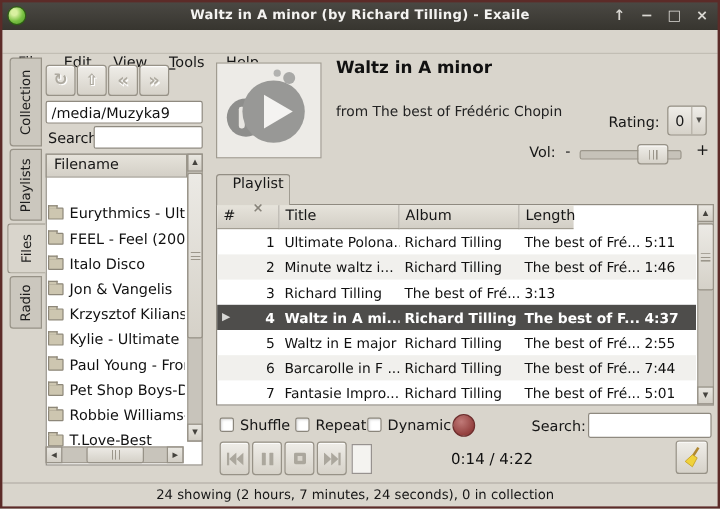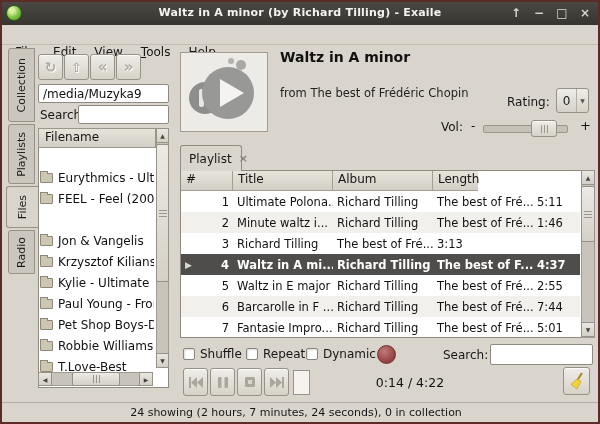"Playlist" .pltab { flex-direction: none -> column }
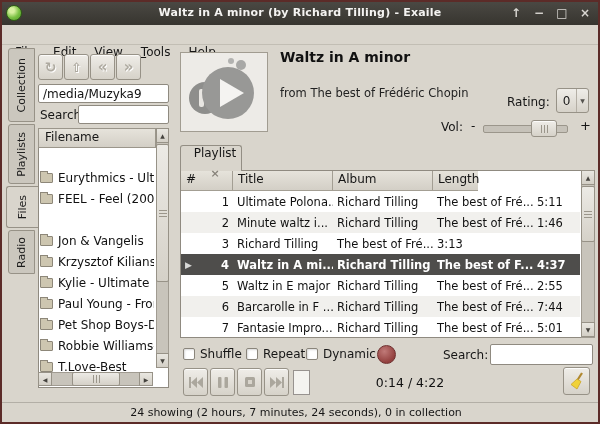"Italo Disco" div.file-row { html: none -> <div> <span></span> <span>Italo Disco</span> </div> }
